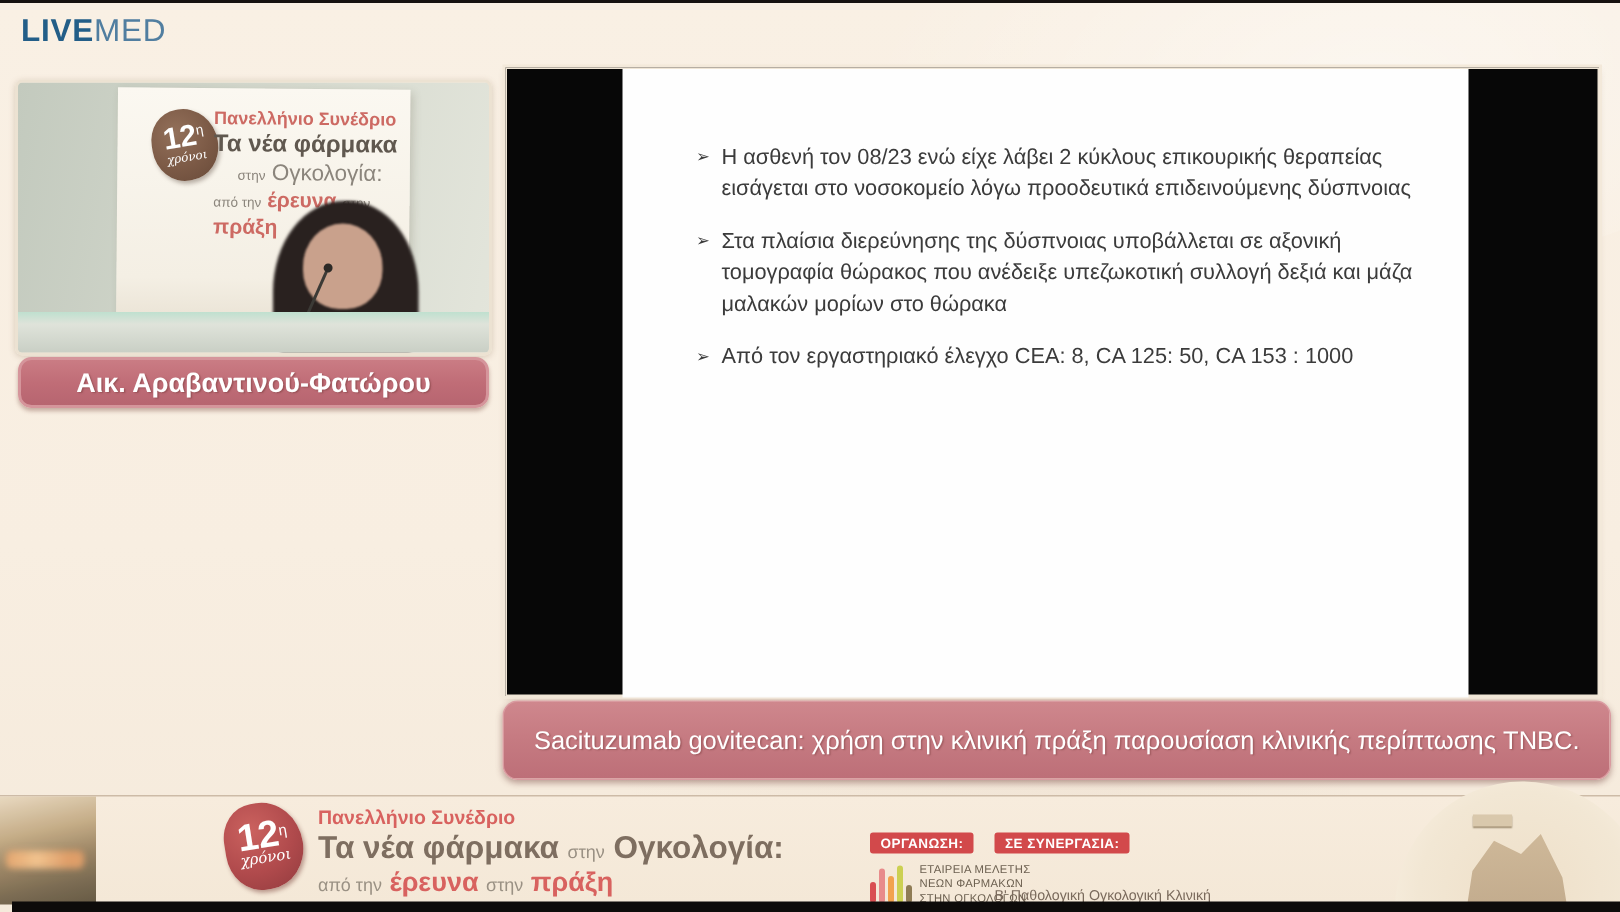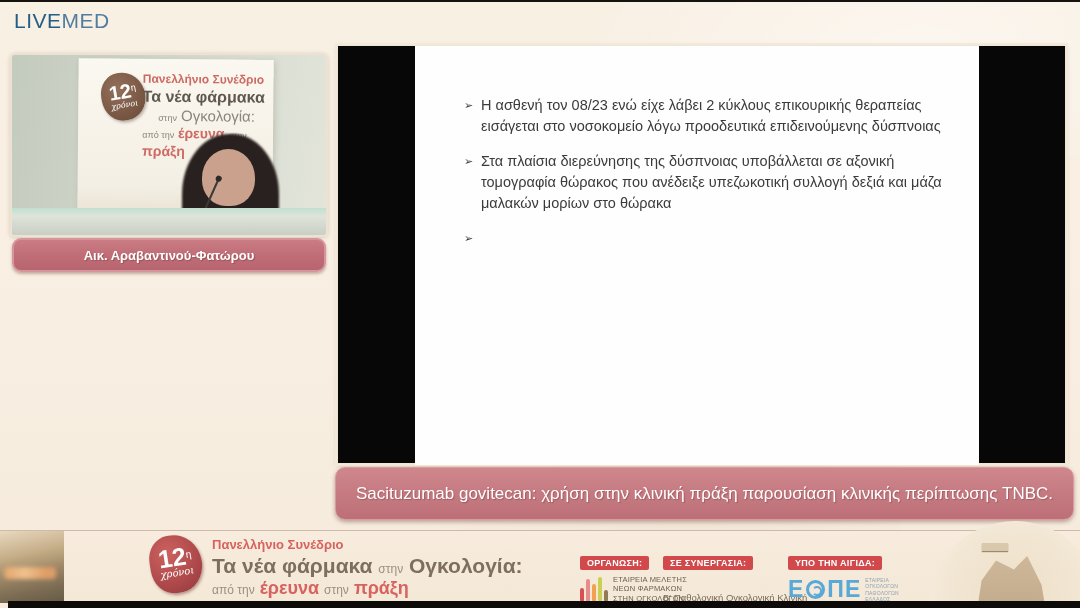"LIVE" .logo .live { font-weight: normal -> bold }
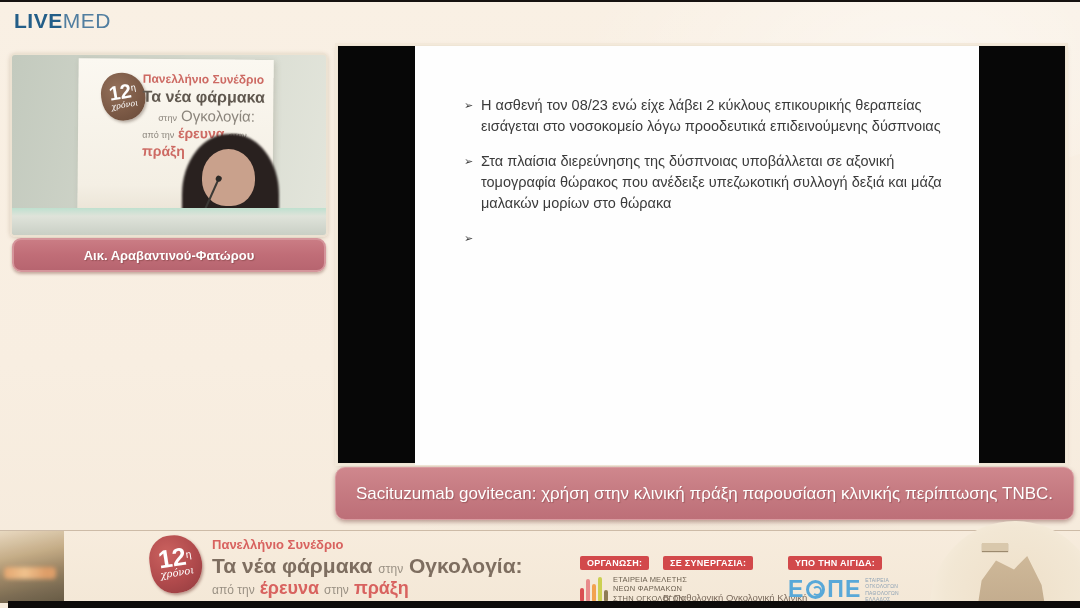"Από τον εργαστηριακό έλεγχο CEA:" span.bullet-text { html: none -> <span>Από τον εργαστηριακό έλεγχο CEA: 8, CA 125: 50, CA 153 : 1000</span> }
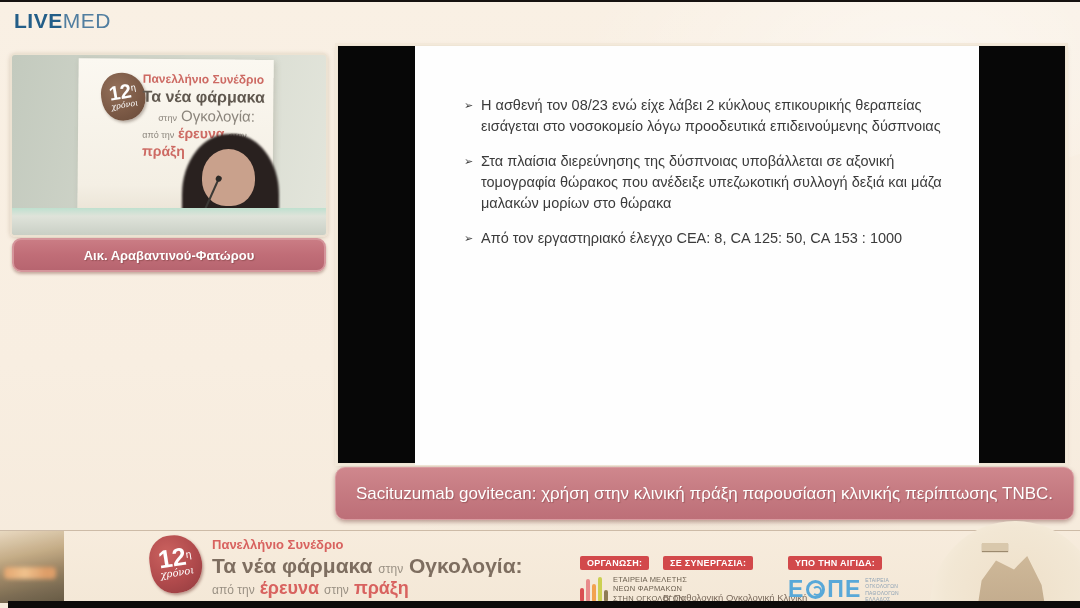"Αικ. Αραβαντινού-Φατώρου" .speaker-banner span { font-size: 13px -> 18px }
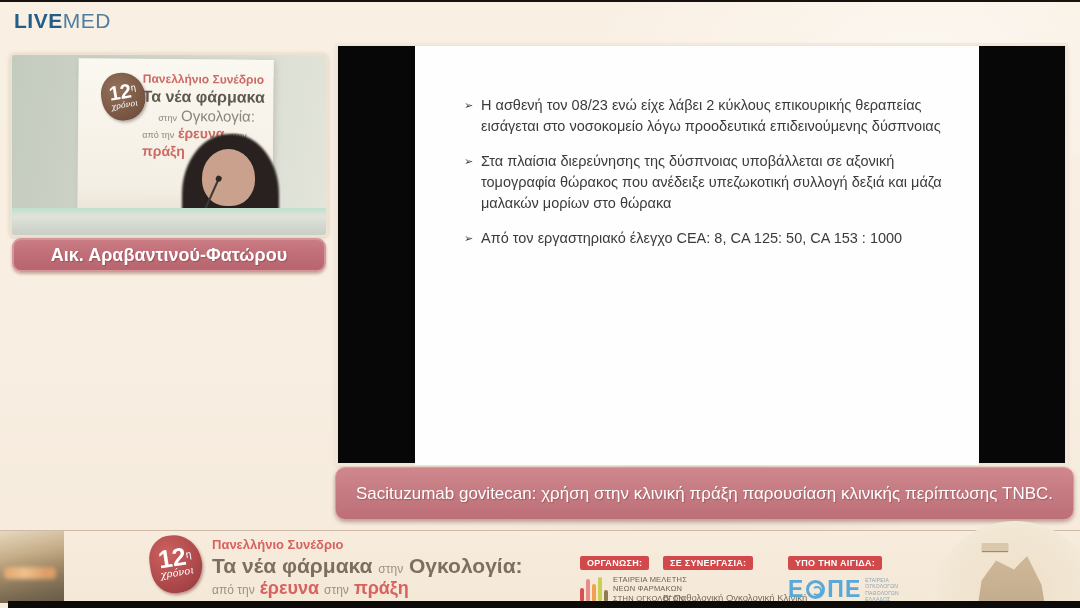"ΥΠΟ ΤΗΝ ΑΙΓΙΔΑ:" div.f-col { html: <div> <span>ΥΠΟ ΤΗΝ ΑΙΓΙΔΑ:</span> <div> <span> <span>Ε</span> <span></span> <span>ΠΕ</span> </span> <span> <span>ΕΤΑΙΡΕΙΑ</span><br> <span>ΟΓΚΟΛΟΓΩΝ</span><br> <span>ΠΑΘΟΛΟΓΩΝ</span><br> <span>ΕΛΛΑΔΟΣ</span> </span> </div> </div> -> none }
